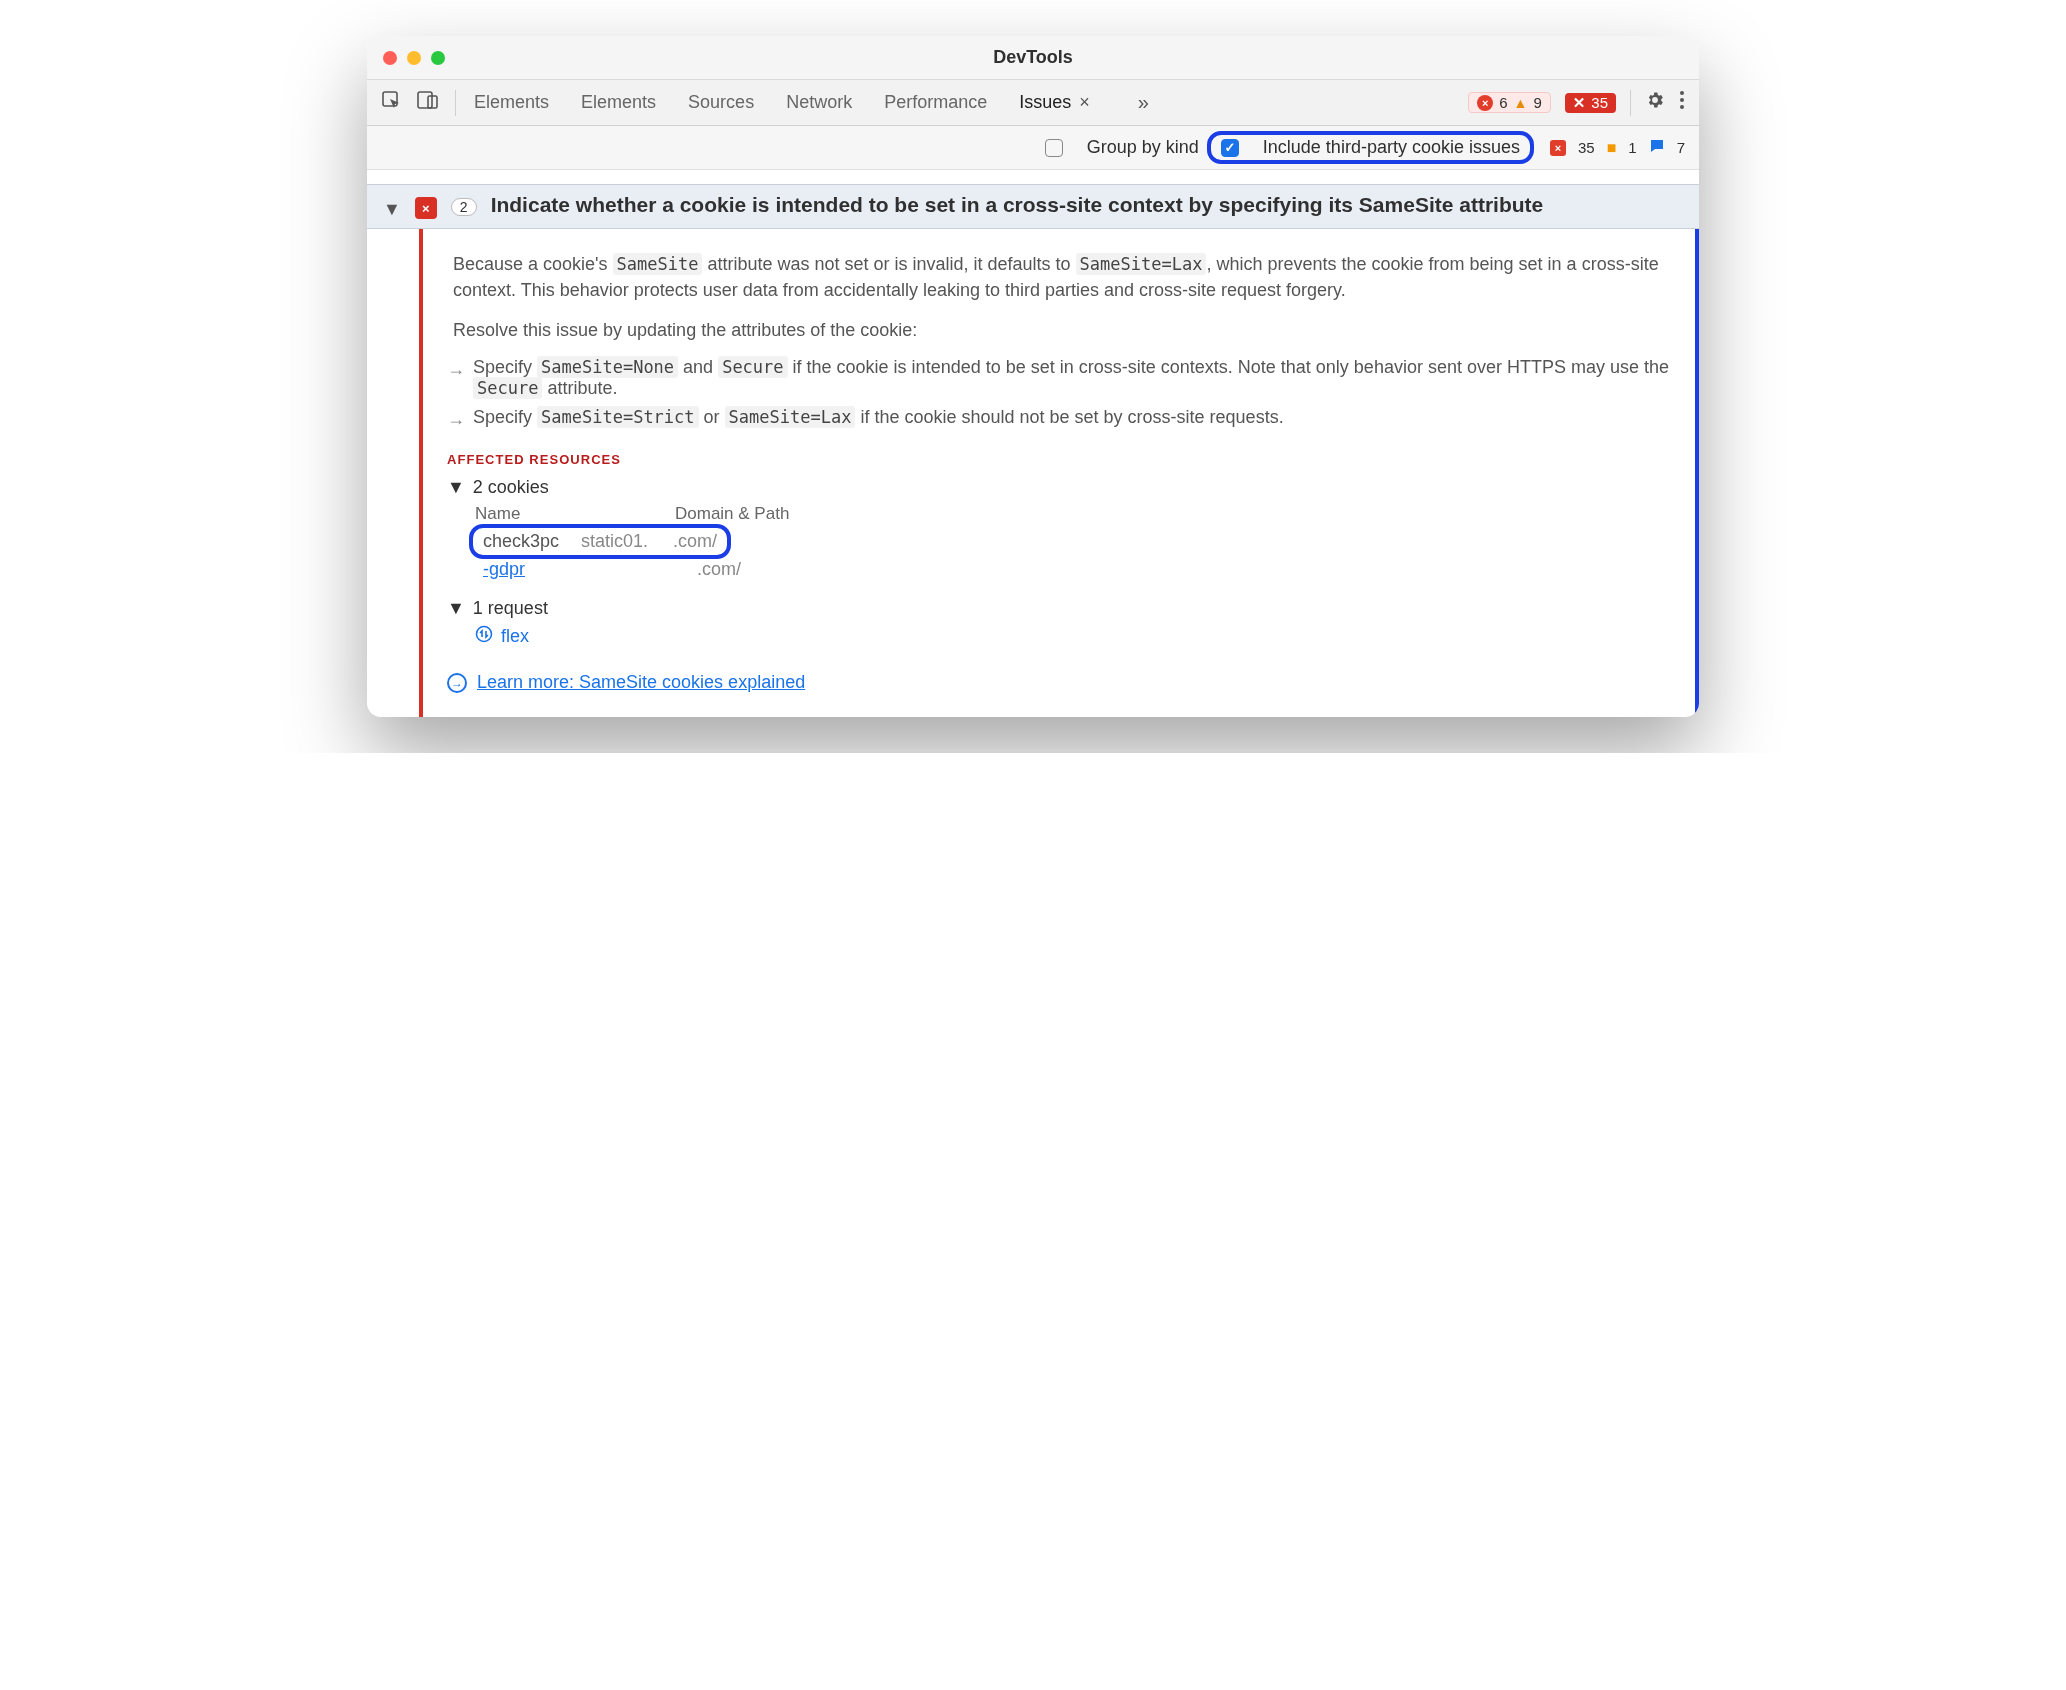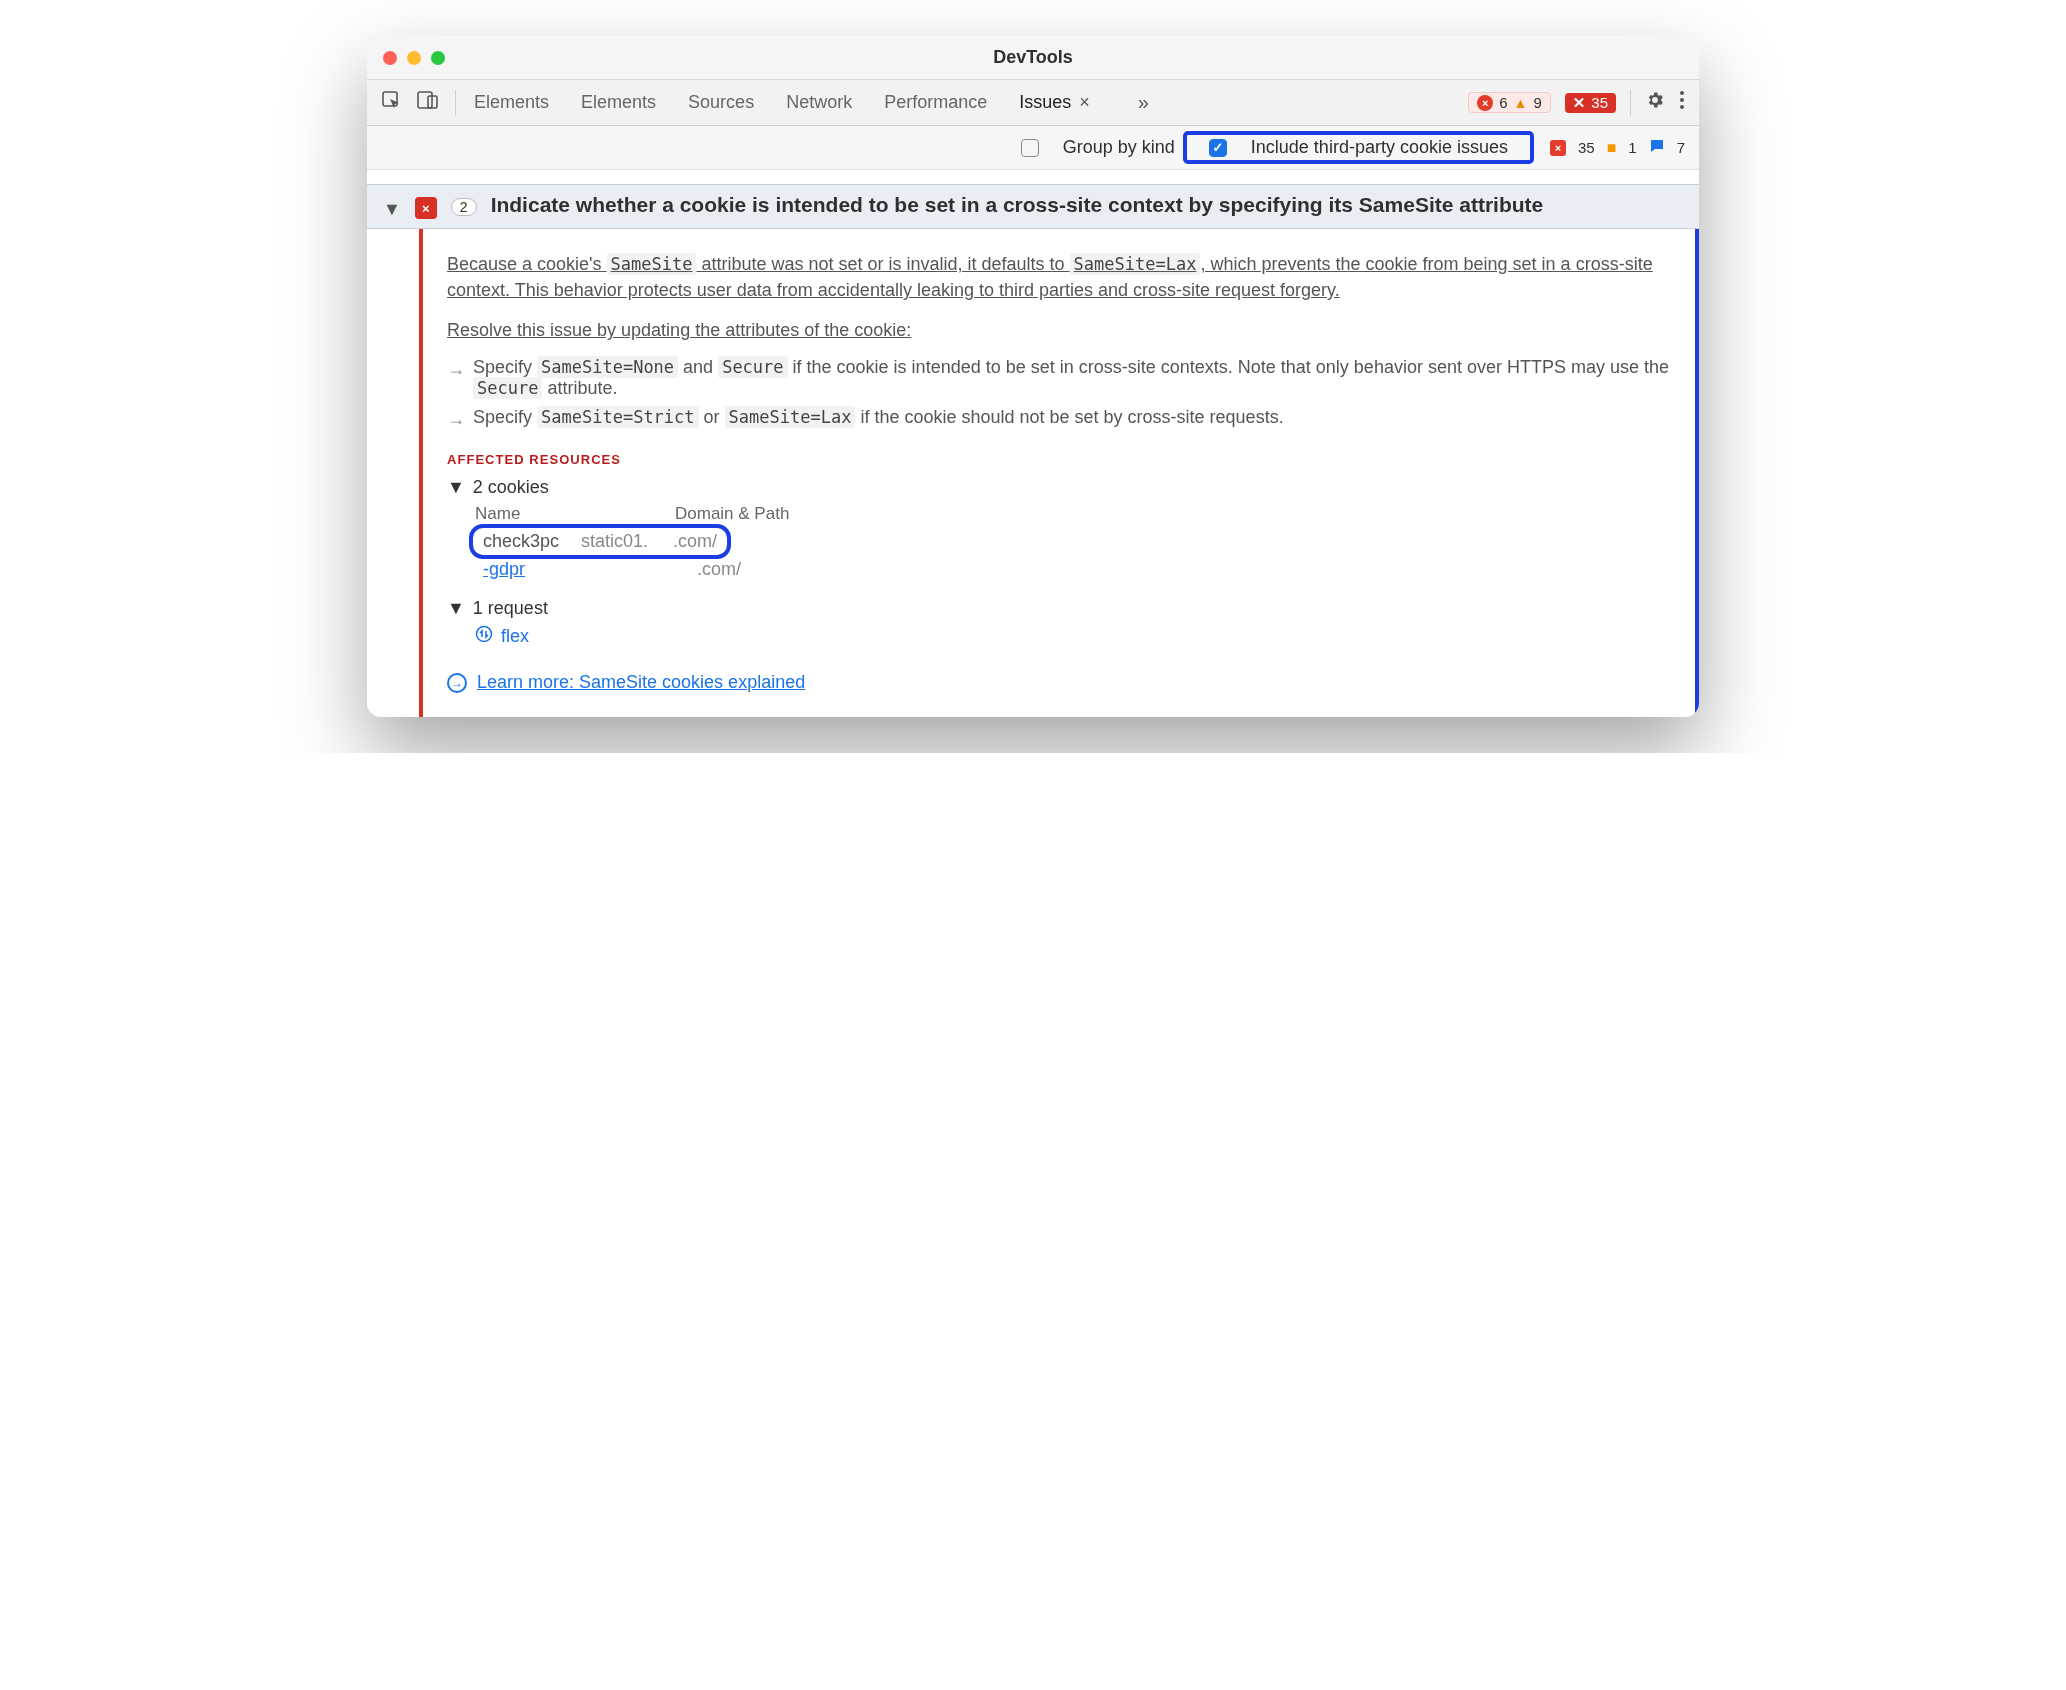"Include third-party cookie issues" .highlight { border-radius: 5px -> 14px; padding: 2px 22px -> 2px 10px }
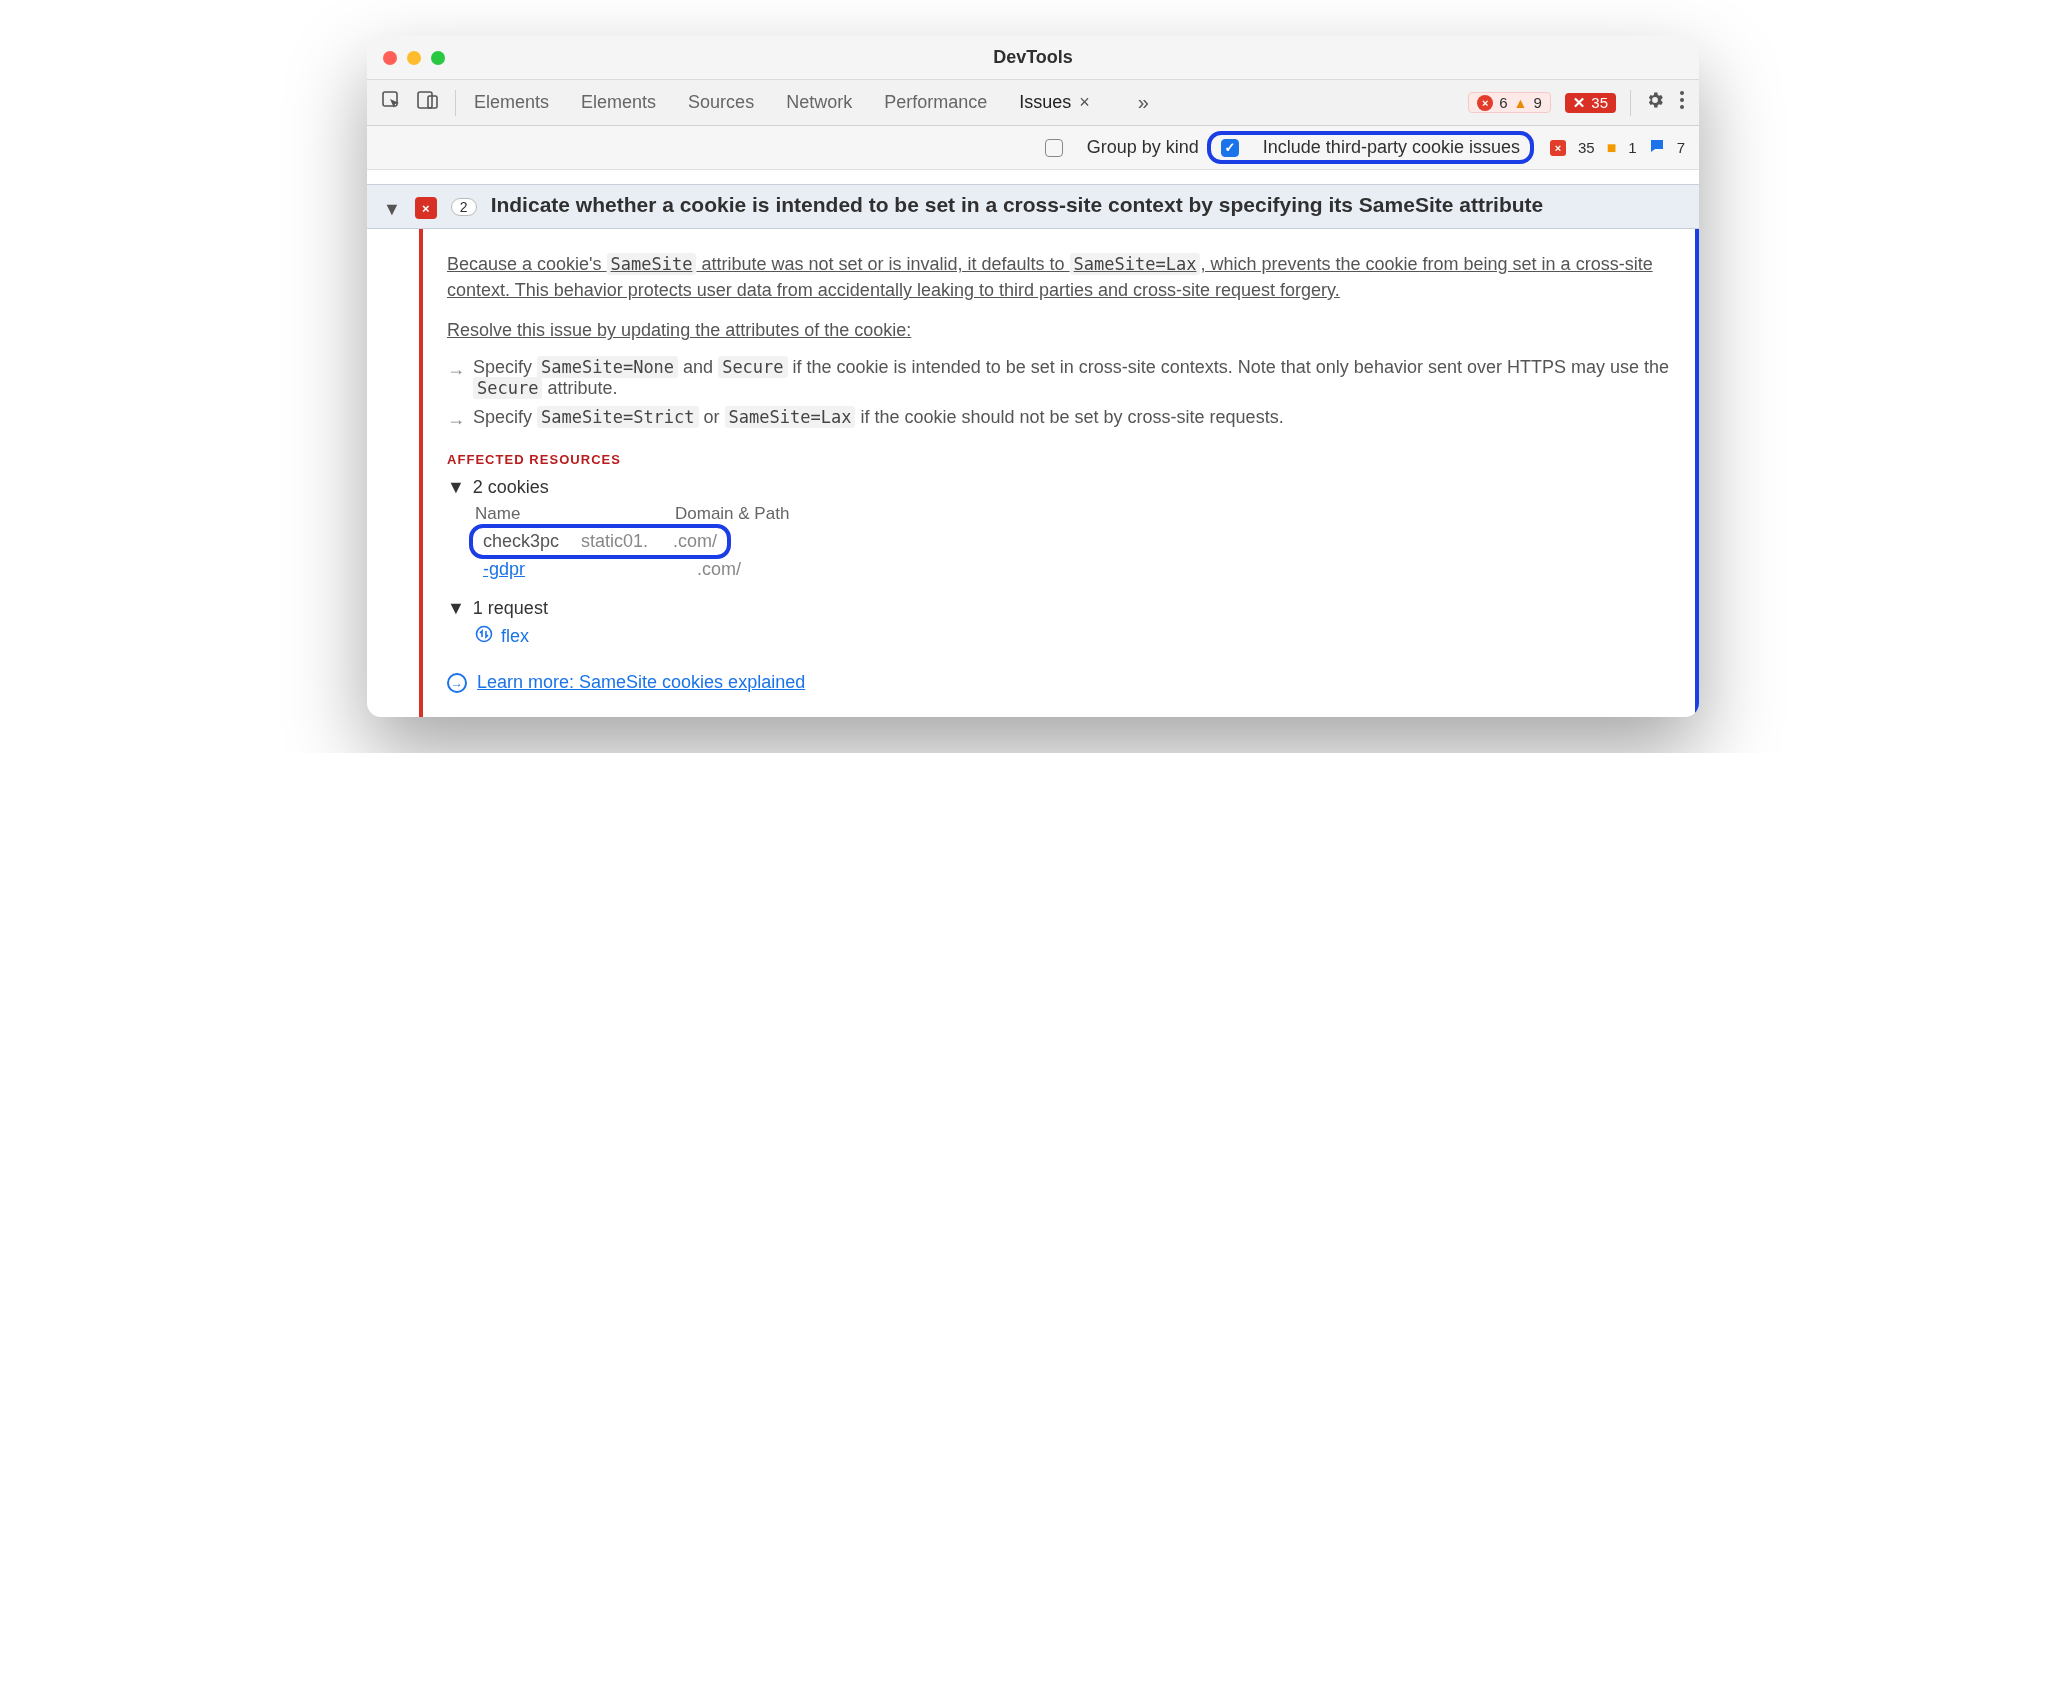"Because a cookie's SameSite attribute" .content p { margin: 8px 0 14px 0 -> 8px 0 14px 6px; text-decoration: underline -> none }
